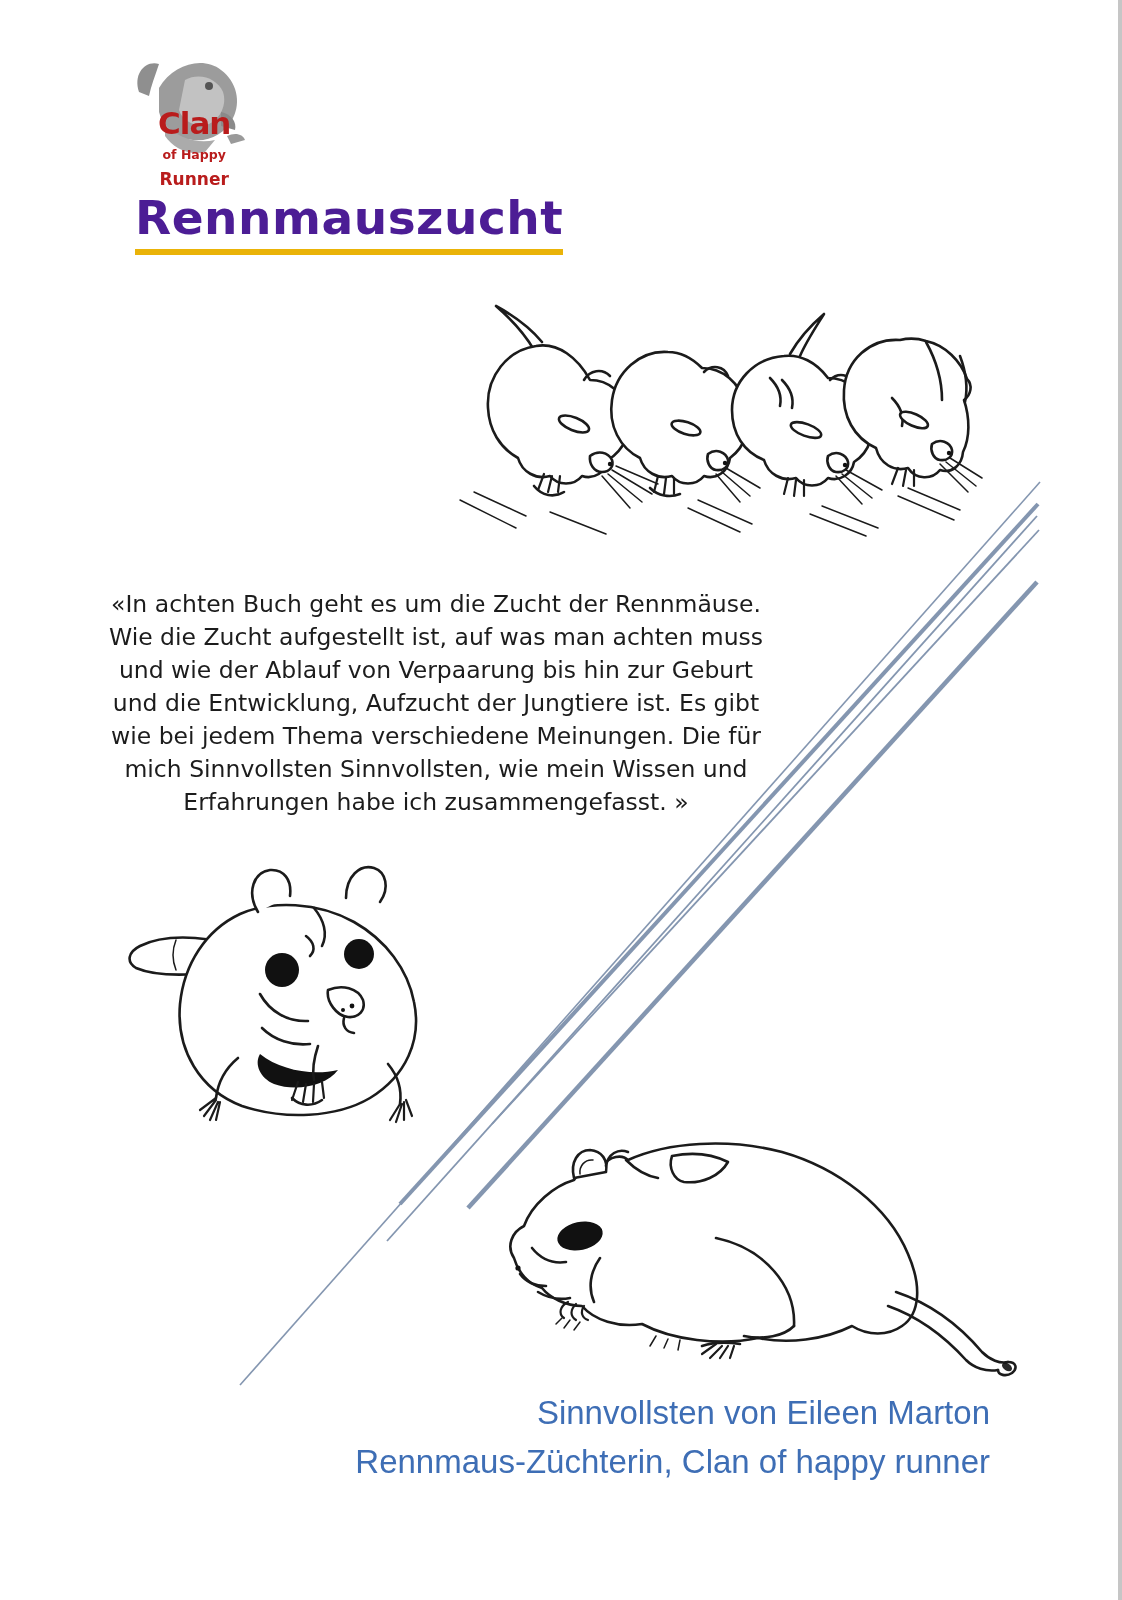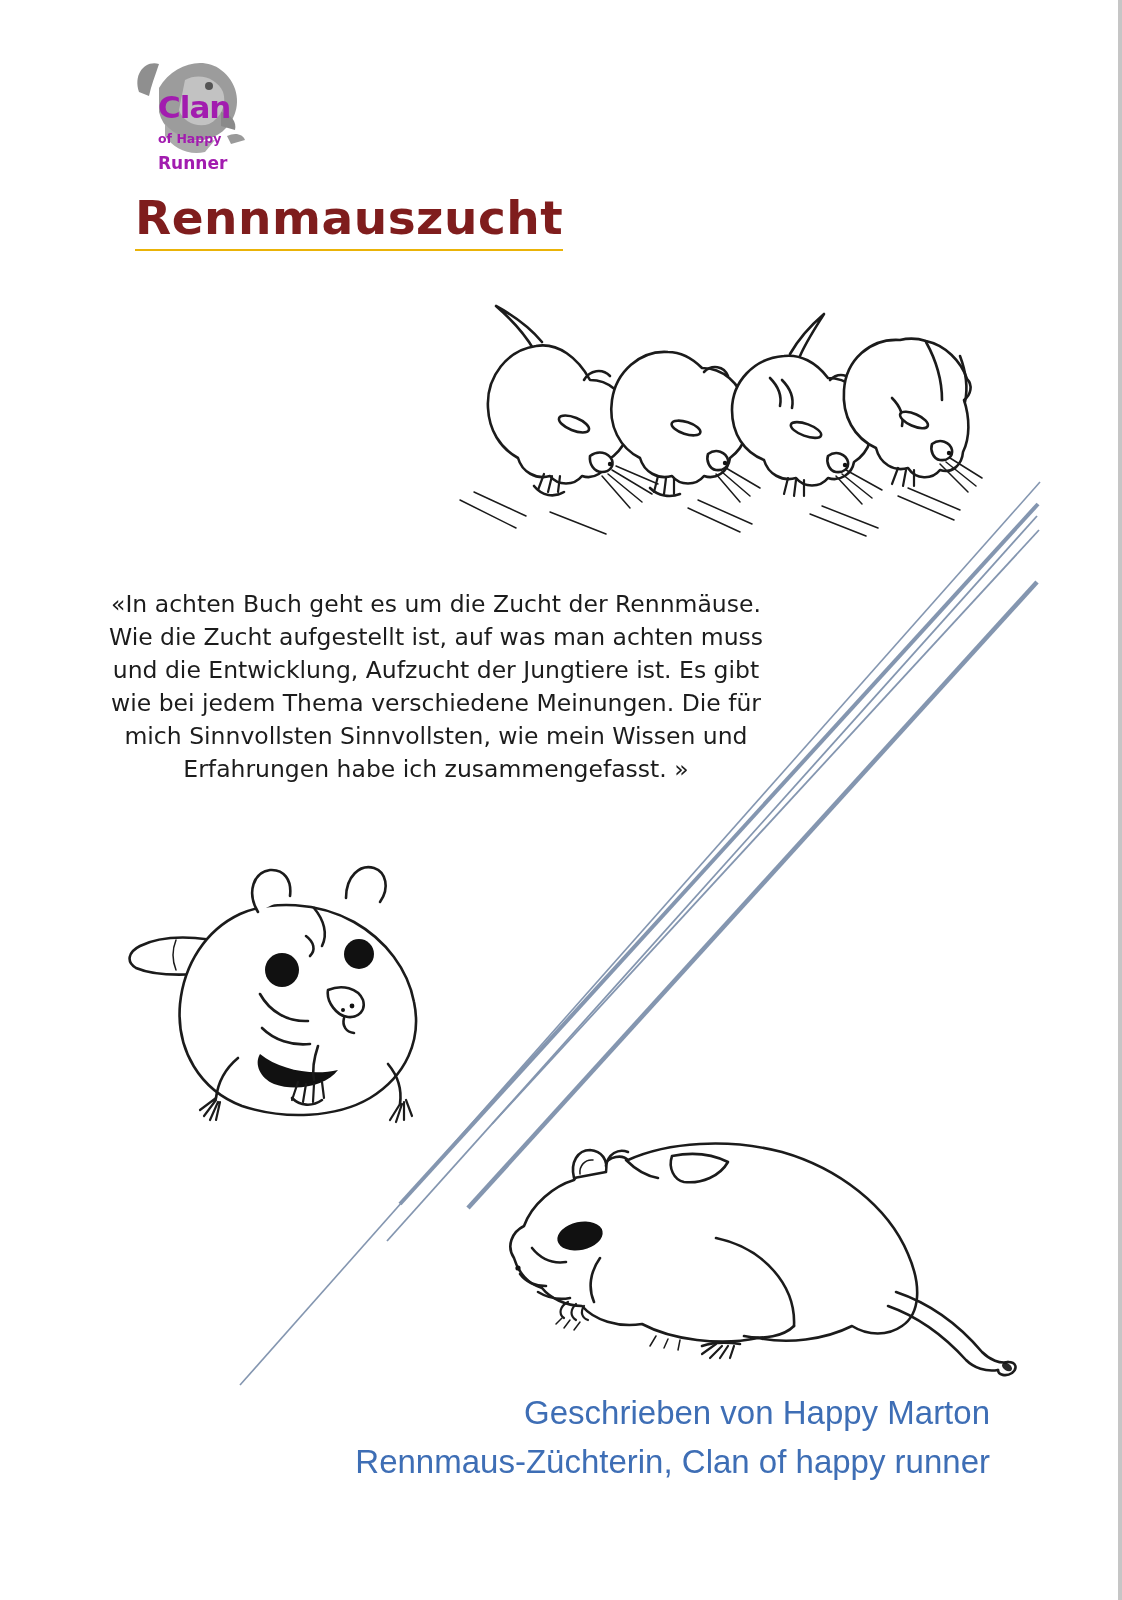"Clan" .logo-text { color: #a21caf -> #b91c1c; text-align: none -> center; top: 52px -> 68px }
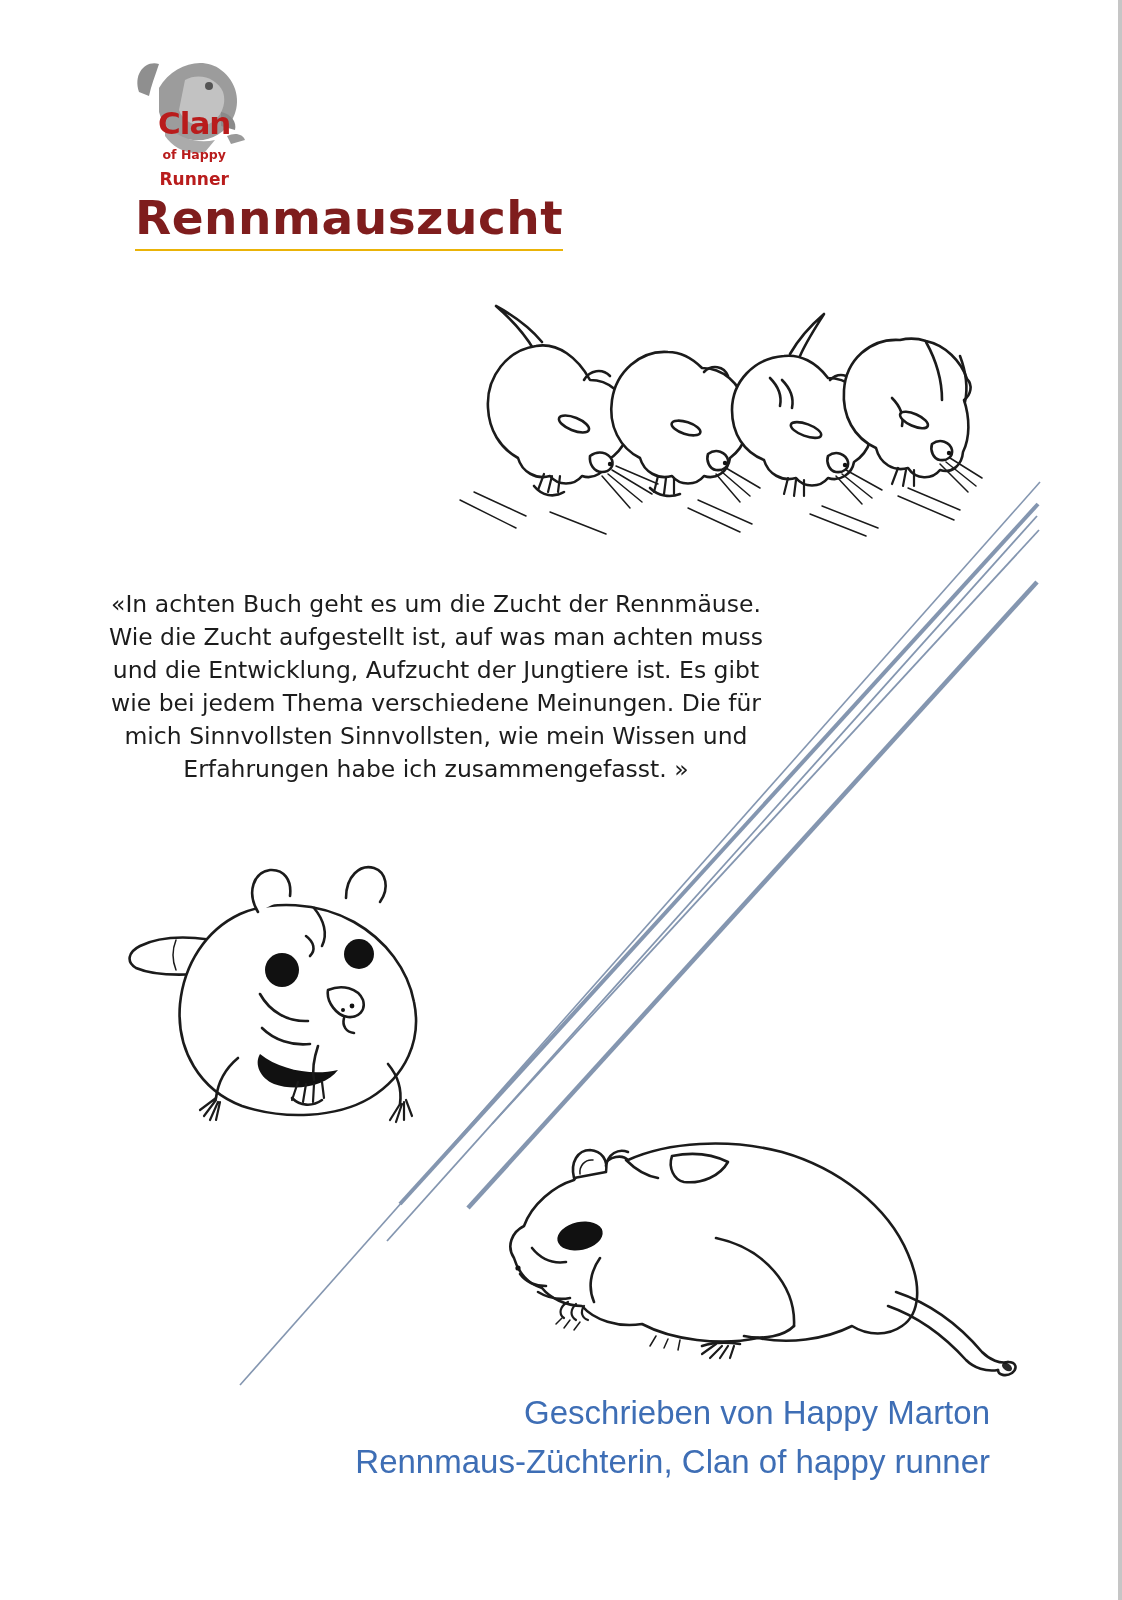"Rennmauszucht" .title { border-bottom: 2px solid #eab308 -> 6px solid #eab308; color: #7f1d1d -> #4c1d95 }
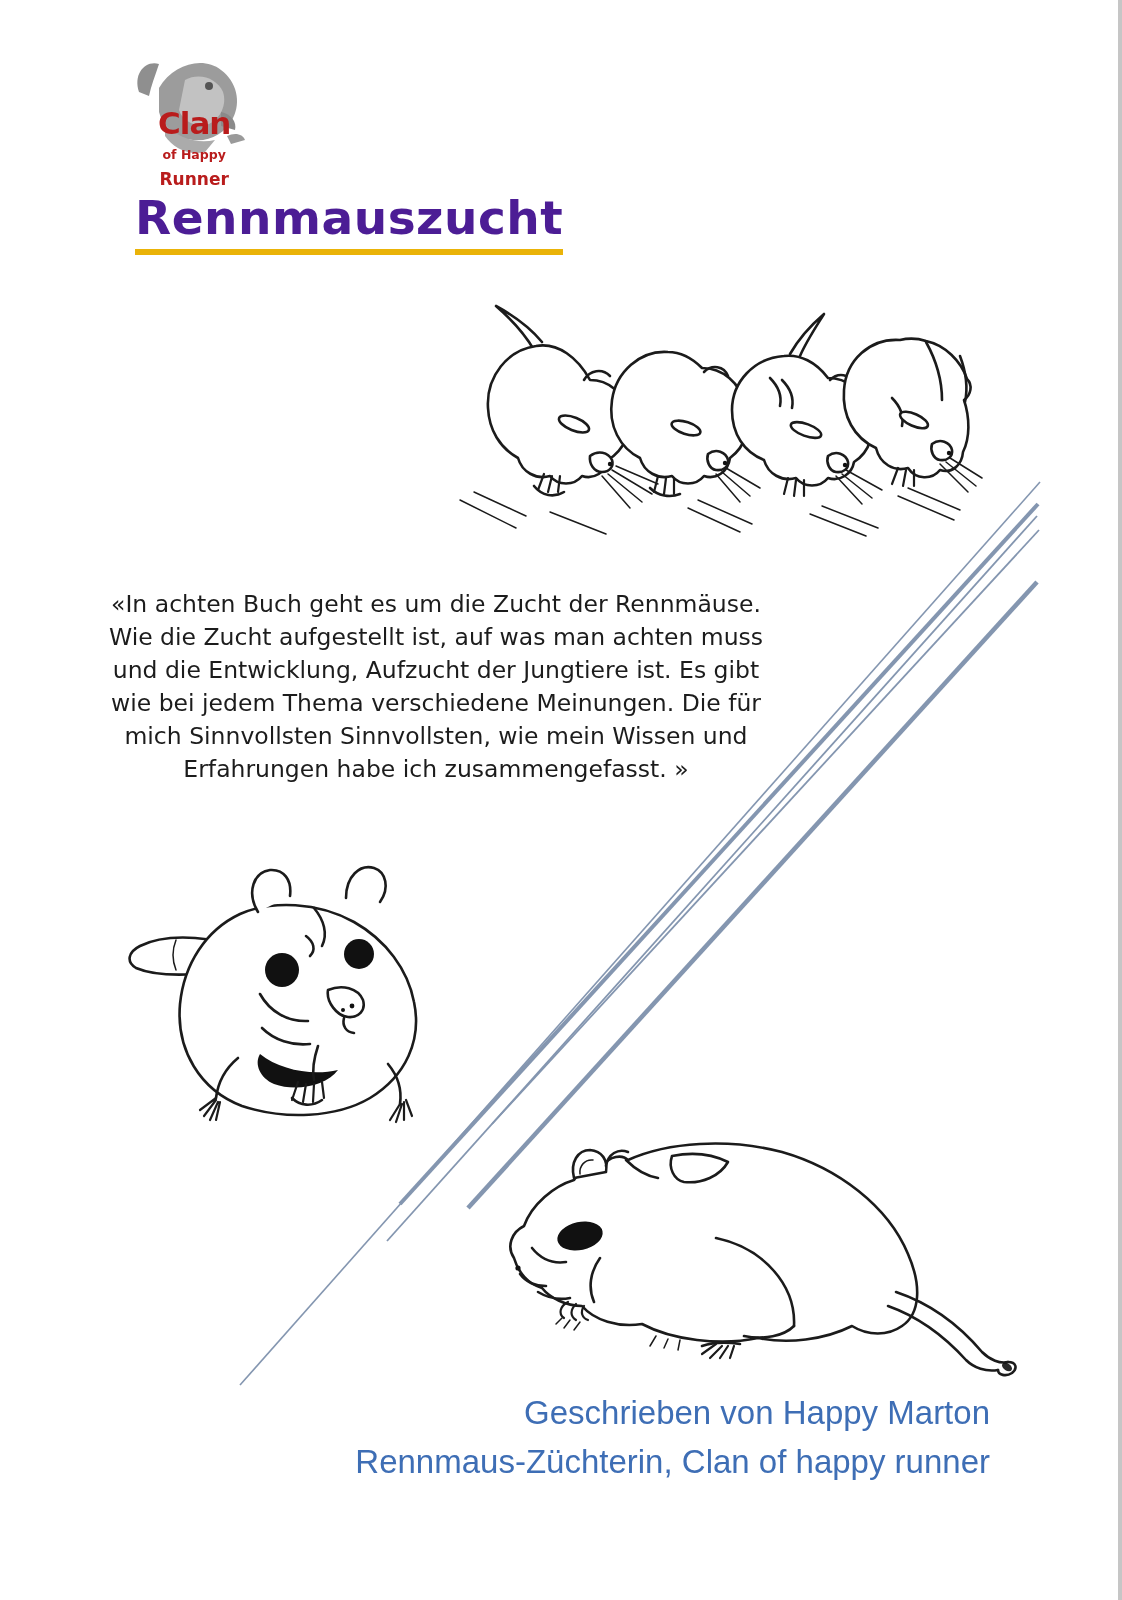"und wie der Ablauf von" div { html: none -> <div>und wie der Ablauf von Verpaarung bis hin zur Geburt</div> }
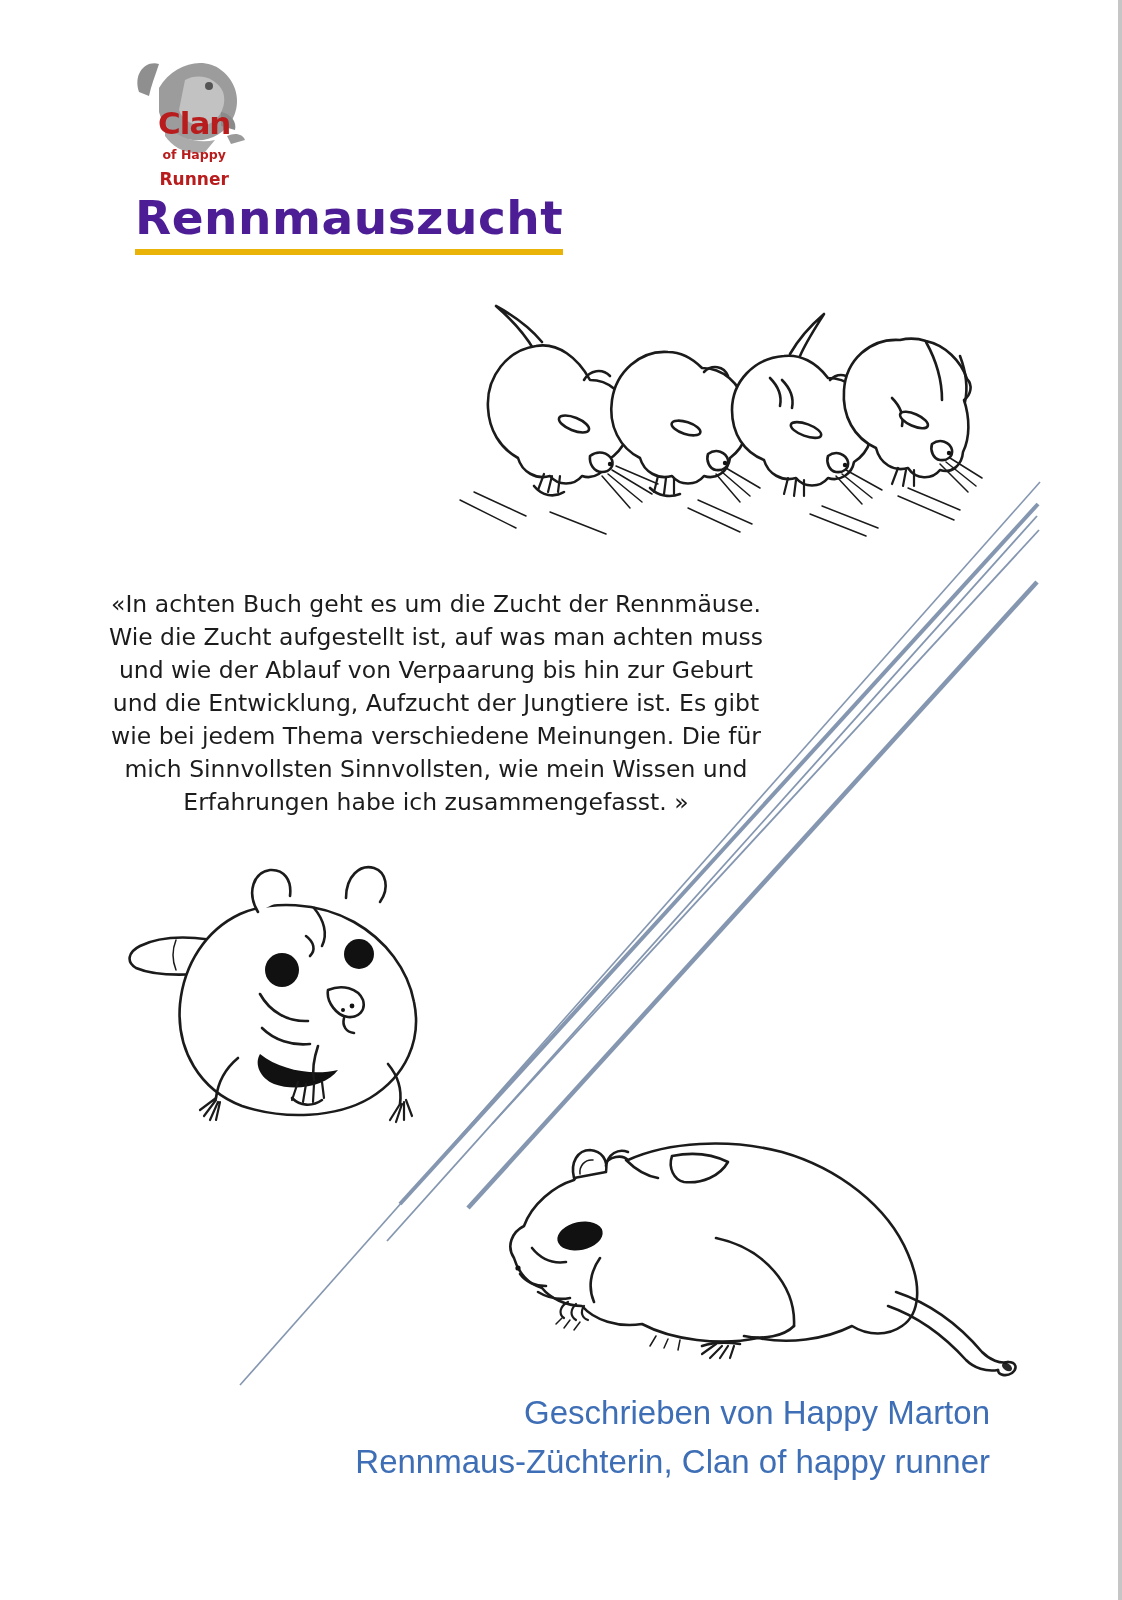"Geschrieben von Happy Marton" div { text: Geschrieben von Happy -> Sinnvollsten von Eileen }
